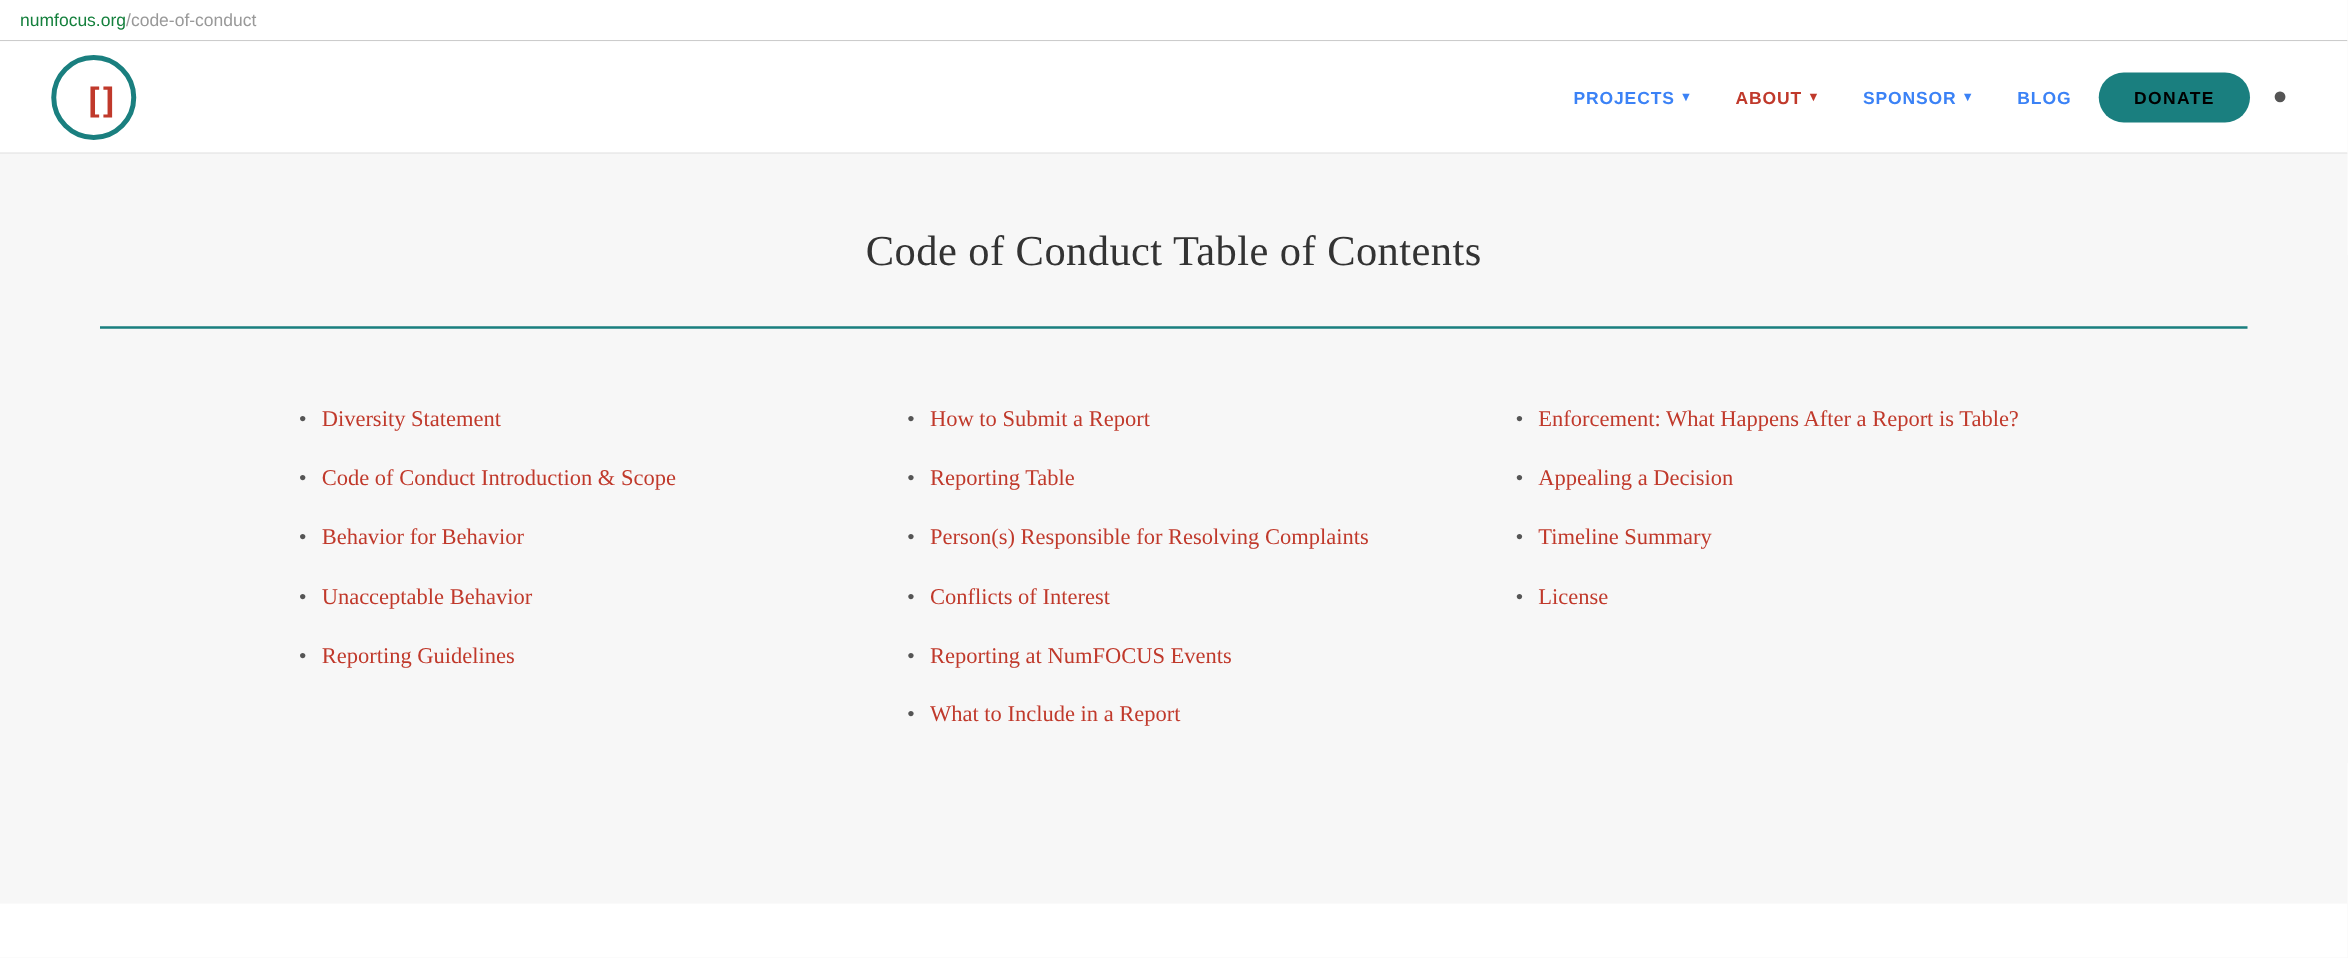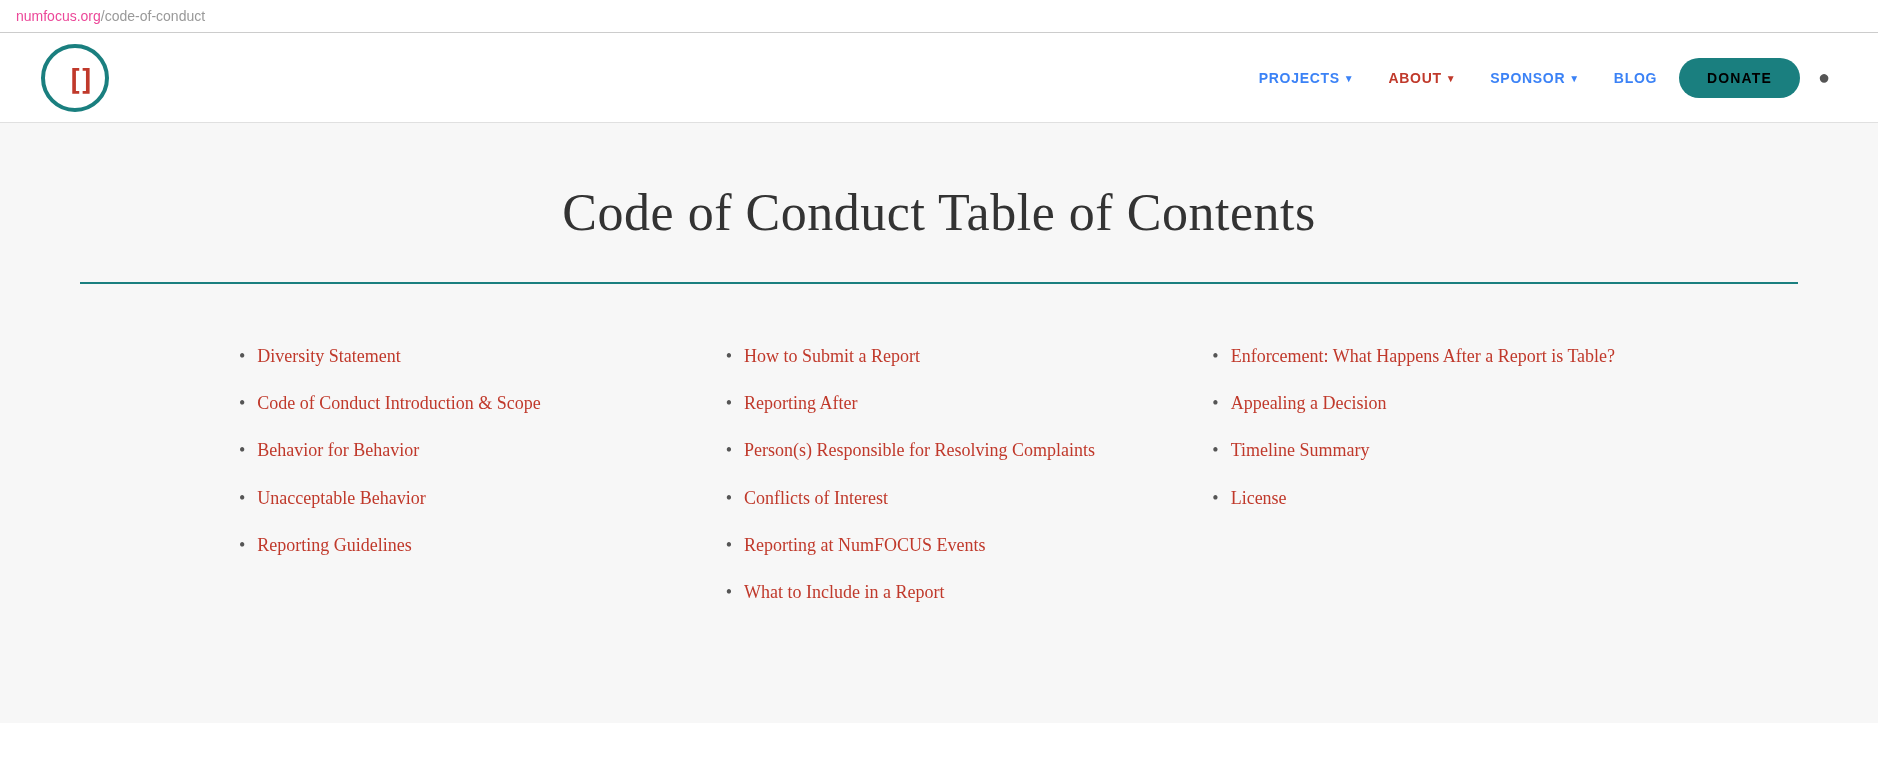"numfocus.org" .address-bar .domain { color: #ec4899 -> #15803d }
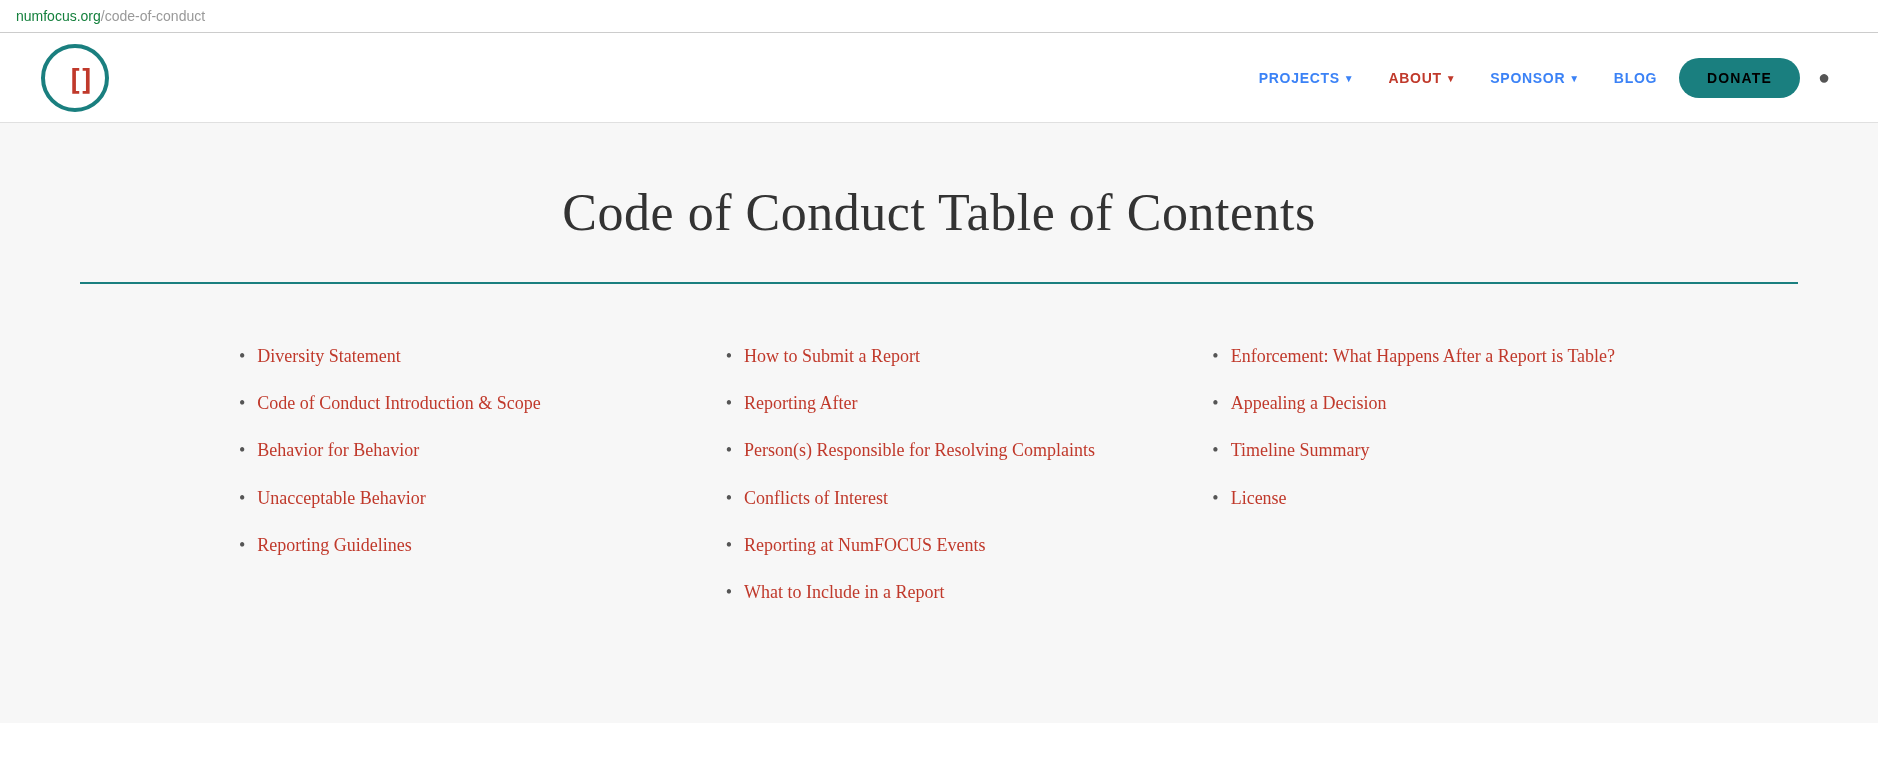"Code of Conduct Table of" .page-title { font-size: 52px -> 34px }
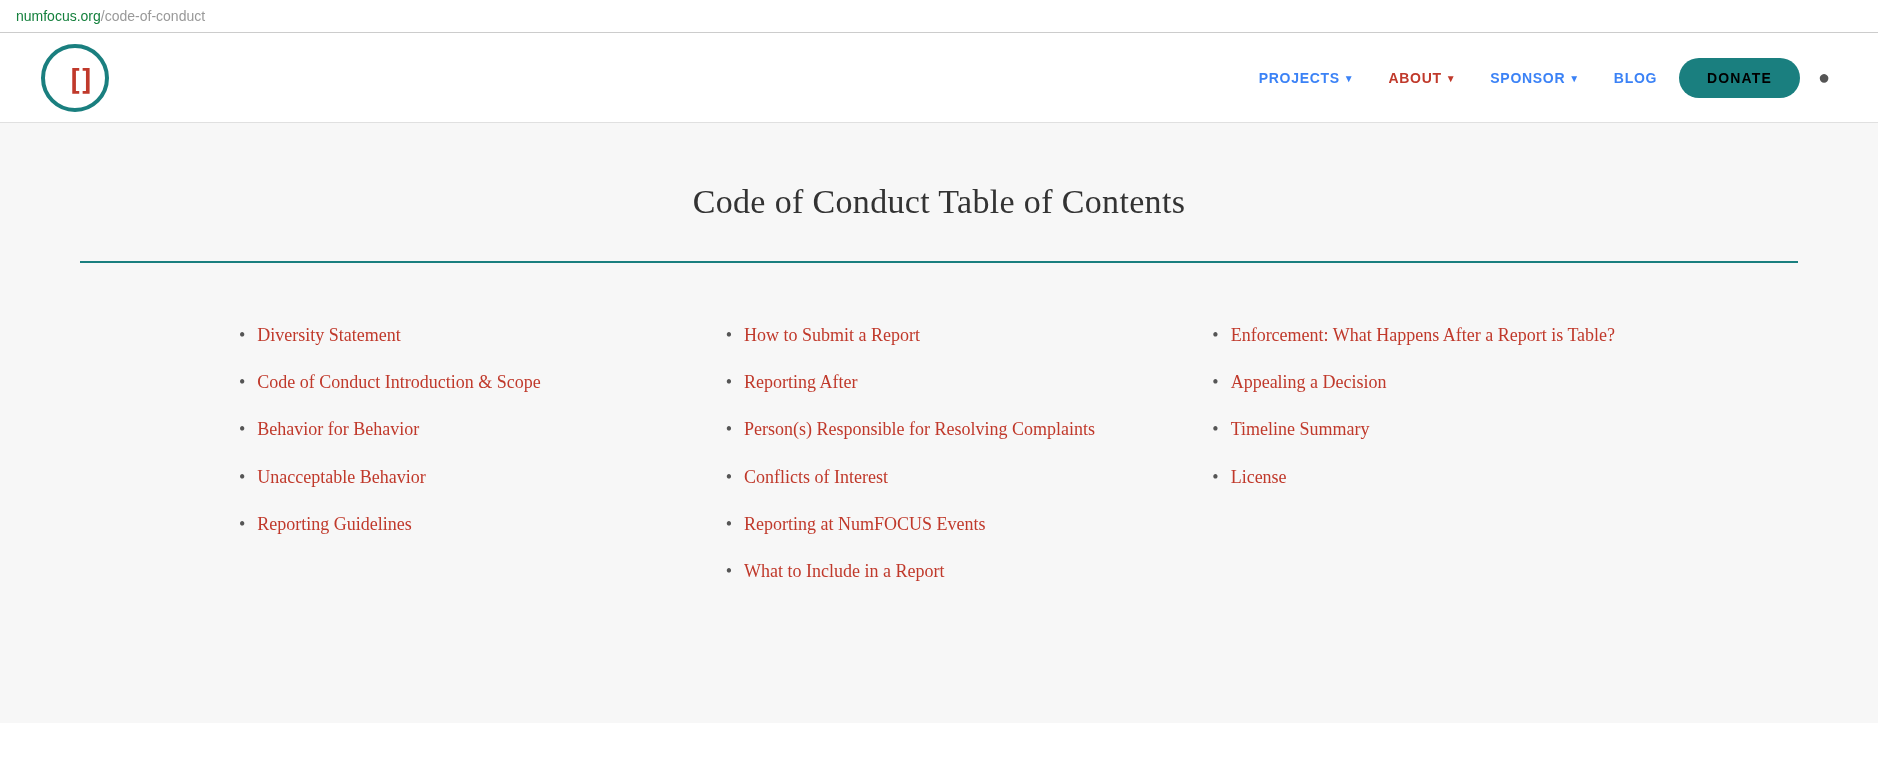"Reporting After" a.toc-link { text: After -> Table }
